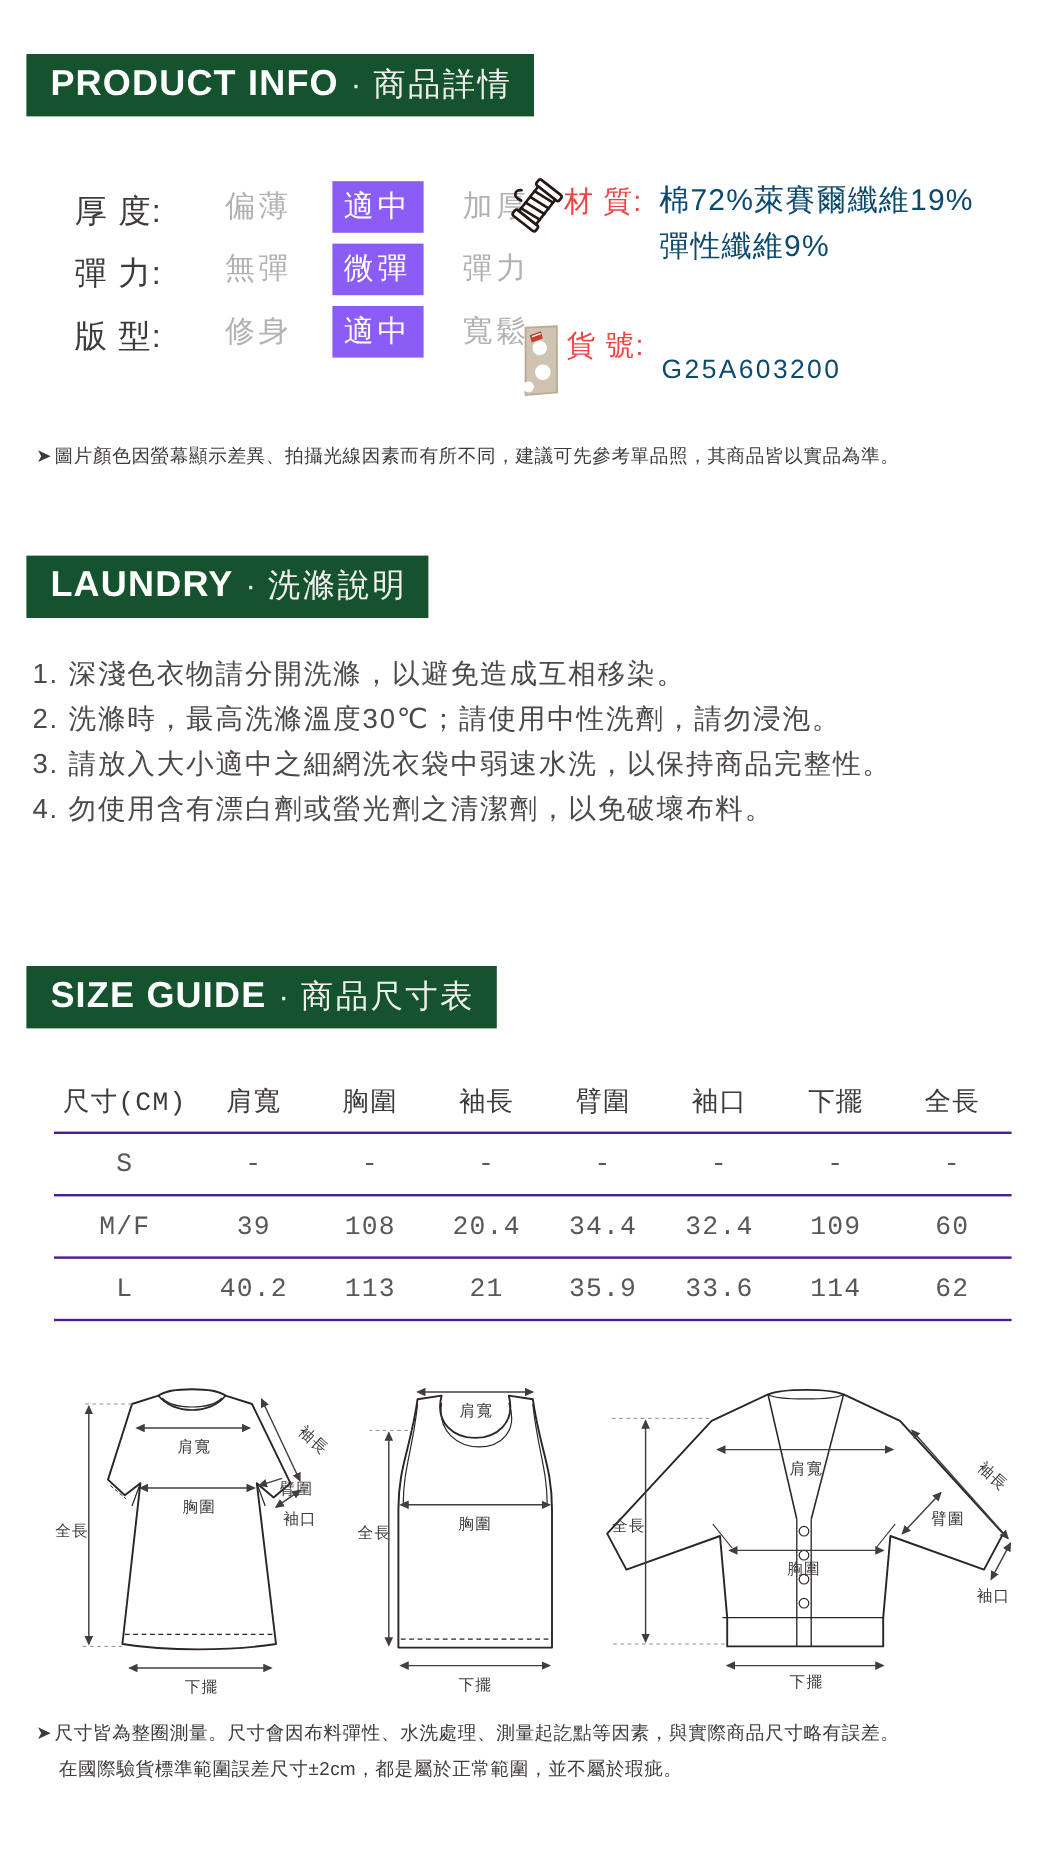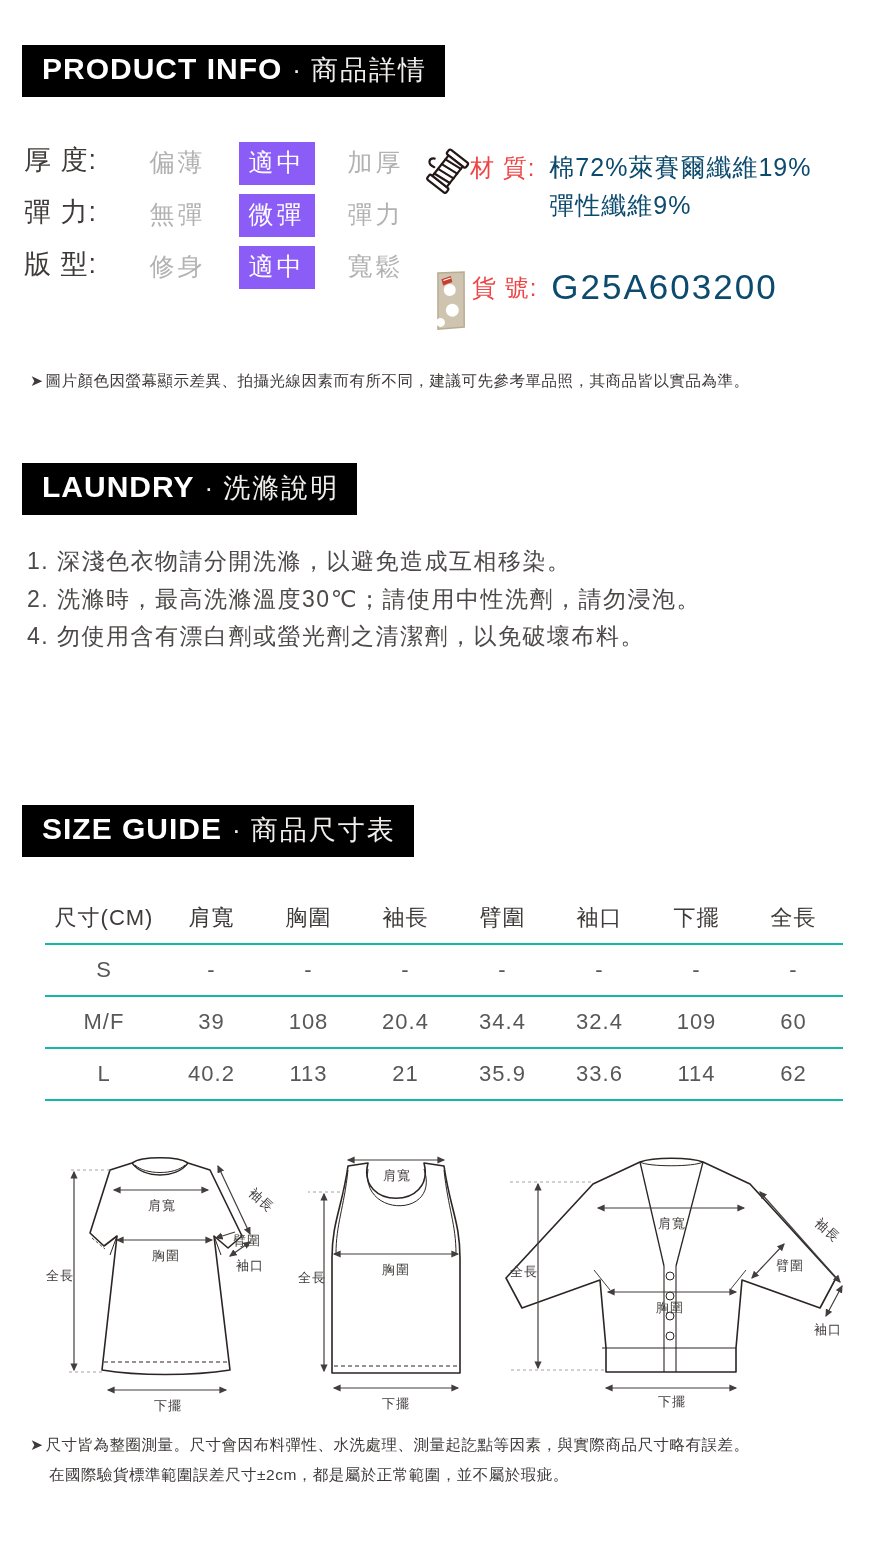"PRODUCT INFO" .hdr { background: #000000 -> #14532d }
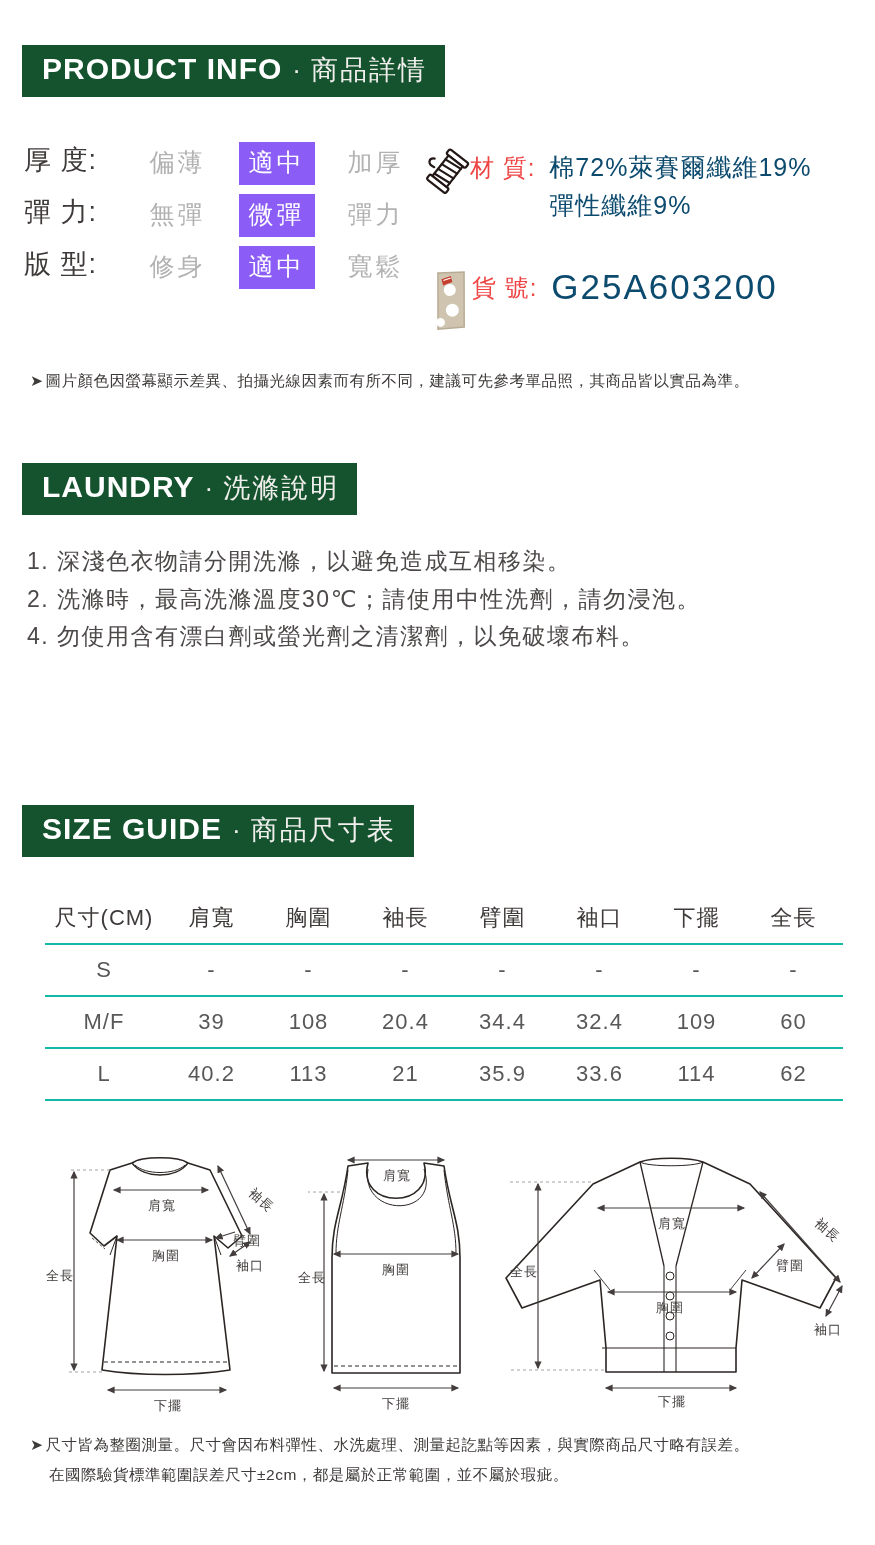"厚 度:" .attr-row { align-items: flex-start -> flex-end; margin-left: none -> 38px }
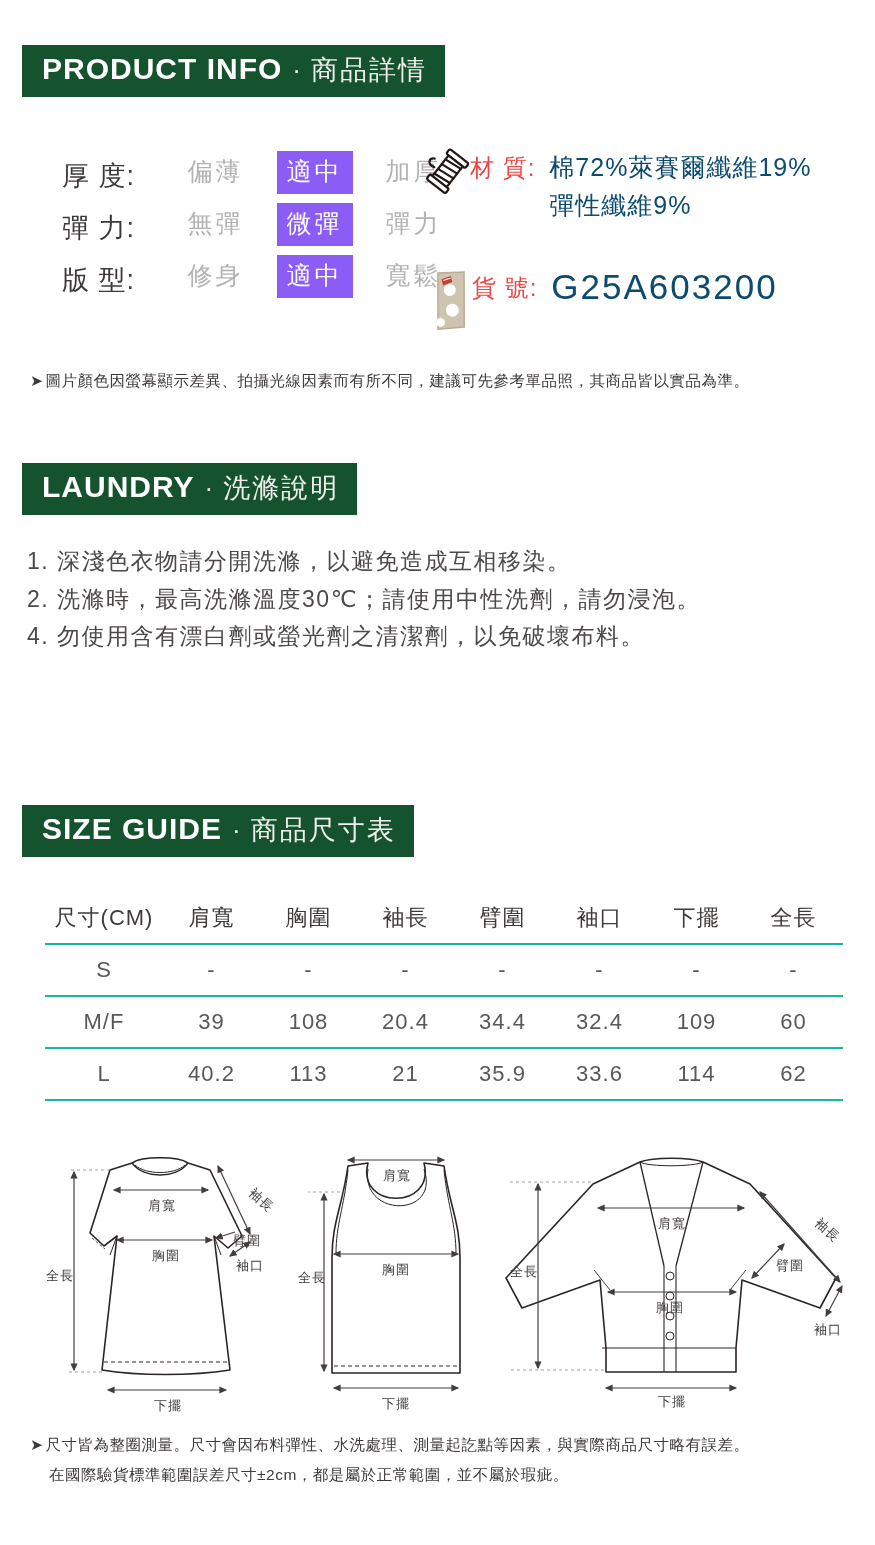"G25A603200" span.info-value { font-size: 35px -> 22px; margin-top: none -> 21px }
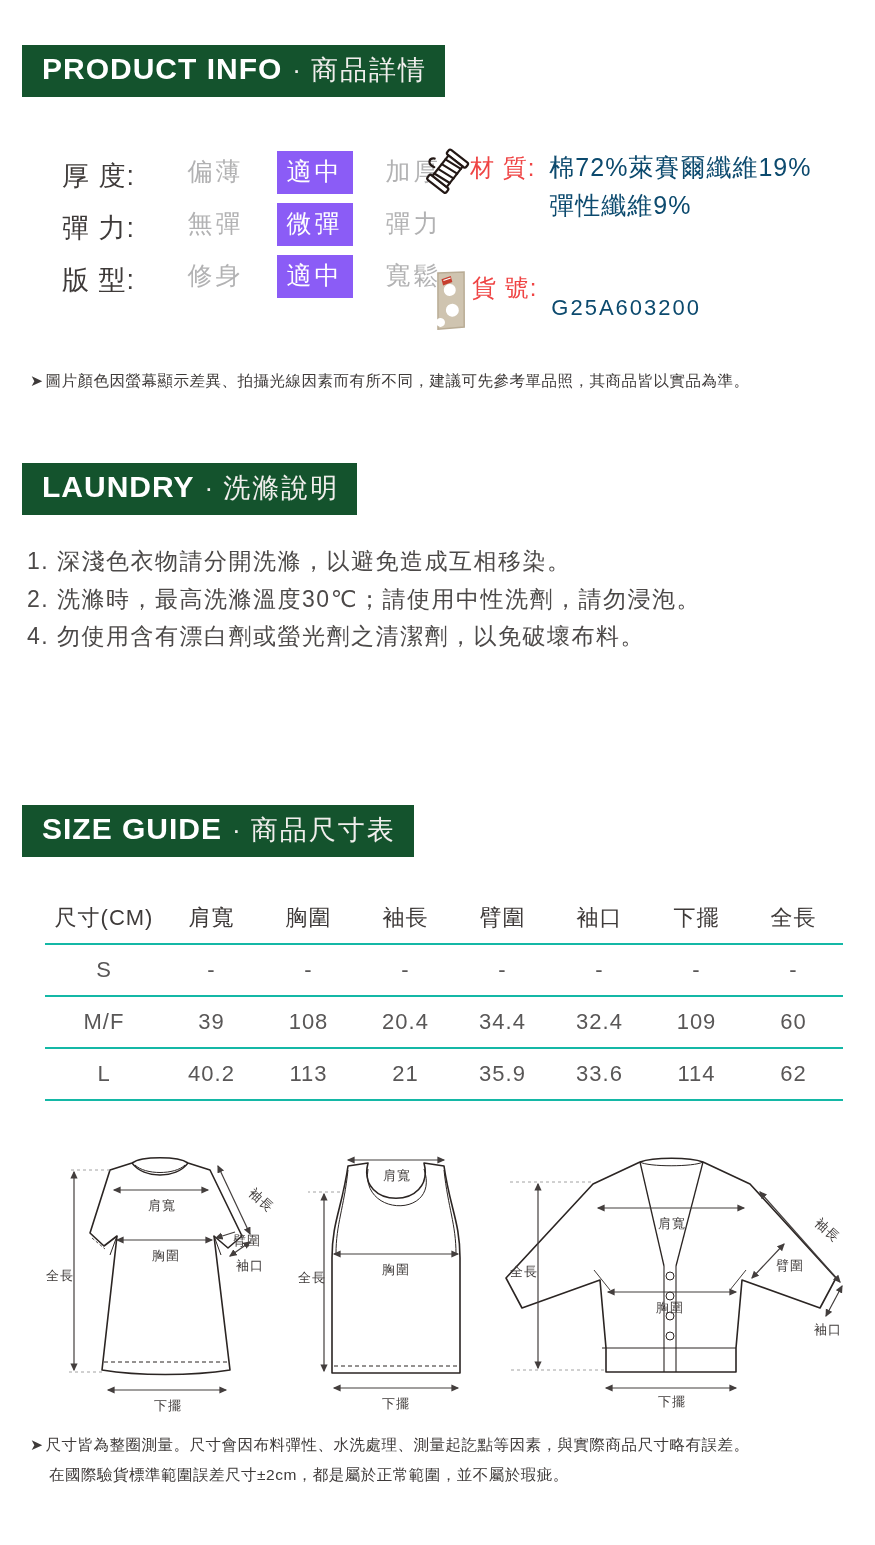"3. 請放入大小適中之細網洗衣袋中弱速水洗，以保持商品完整性。" div { html: none -> <div>3. 請放入大小適中之細網洗衣袋中弱速水洗，以保持商品完整性。</div> }
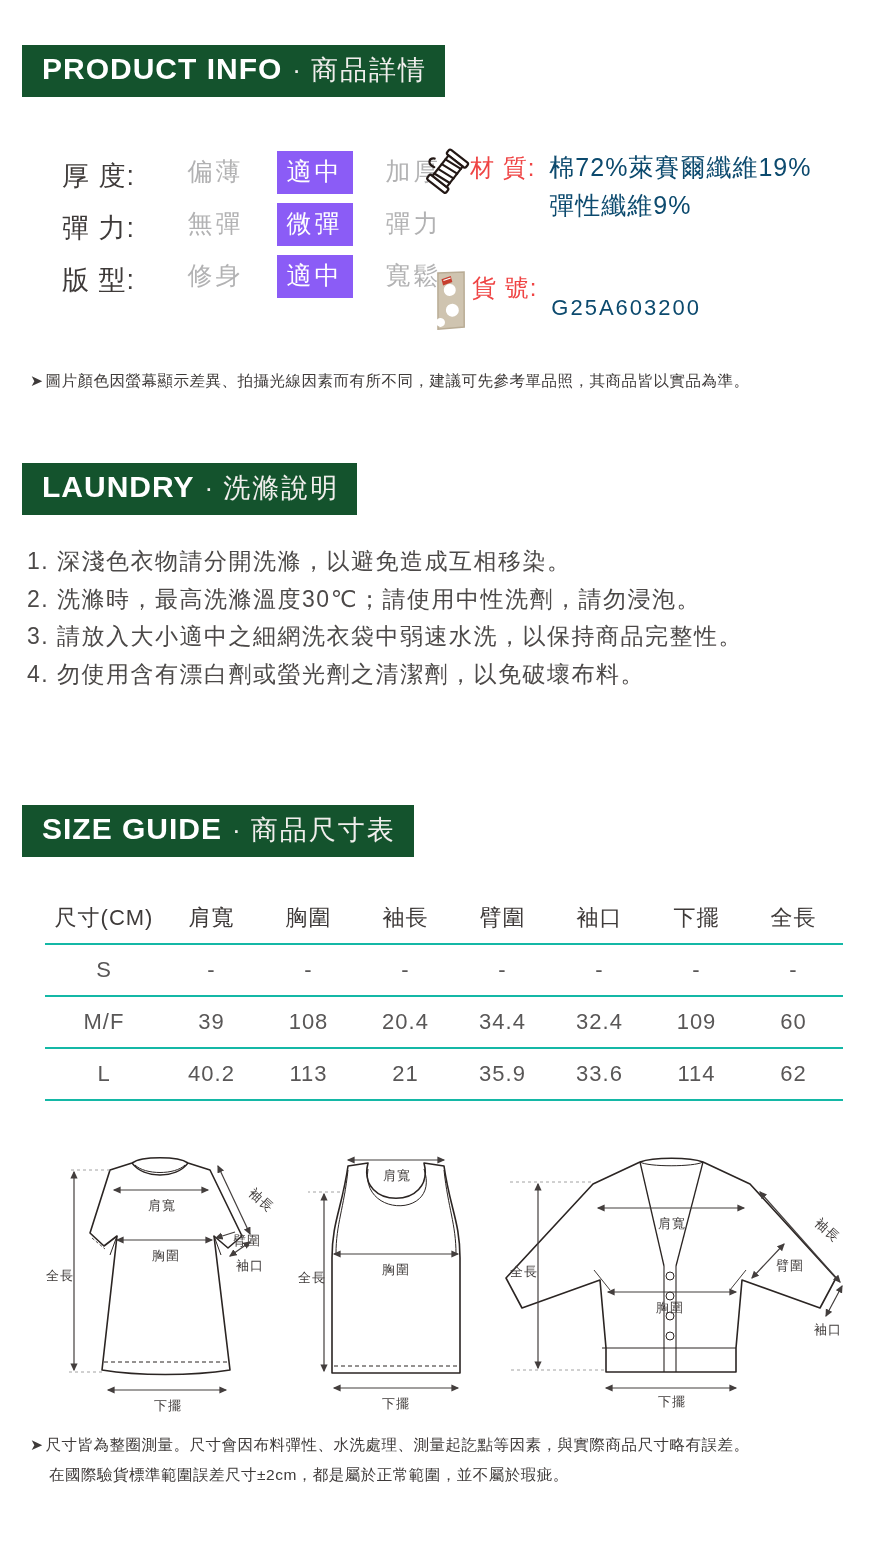"尺寸(CM)" .trow { border-bottom: 2px solid #14b8a6 -> 2px solid #4c1d95; font-family: none -> Liberation Mono, monospace }
